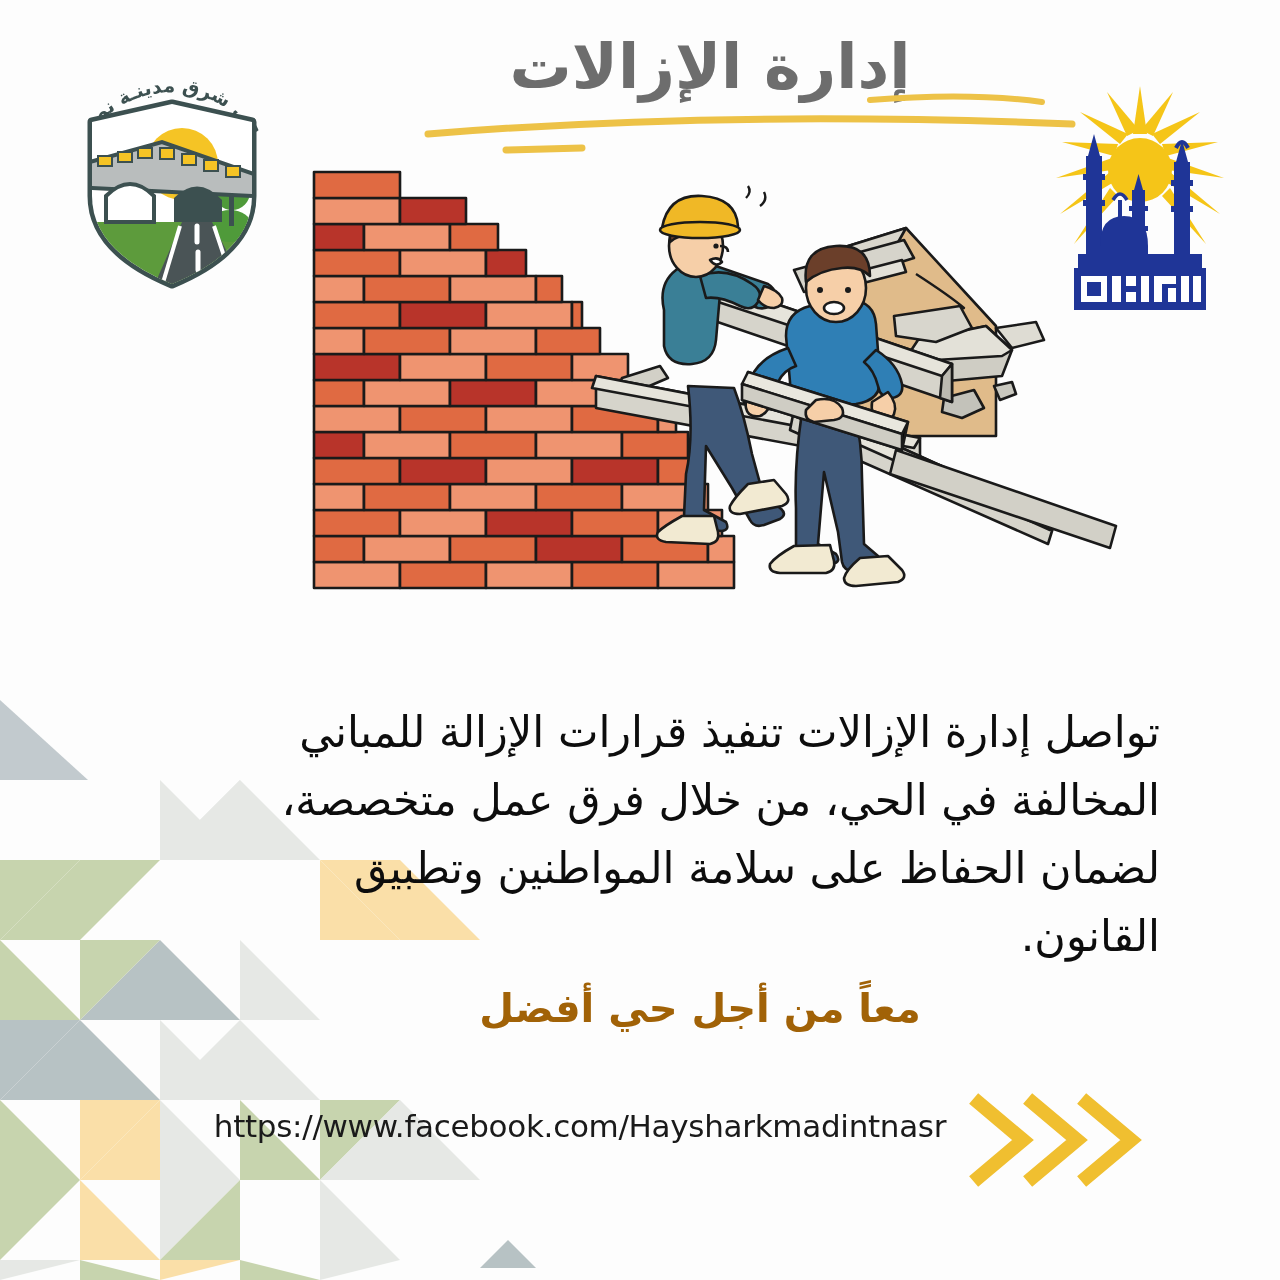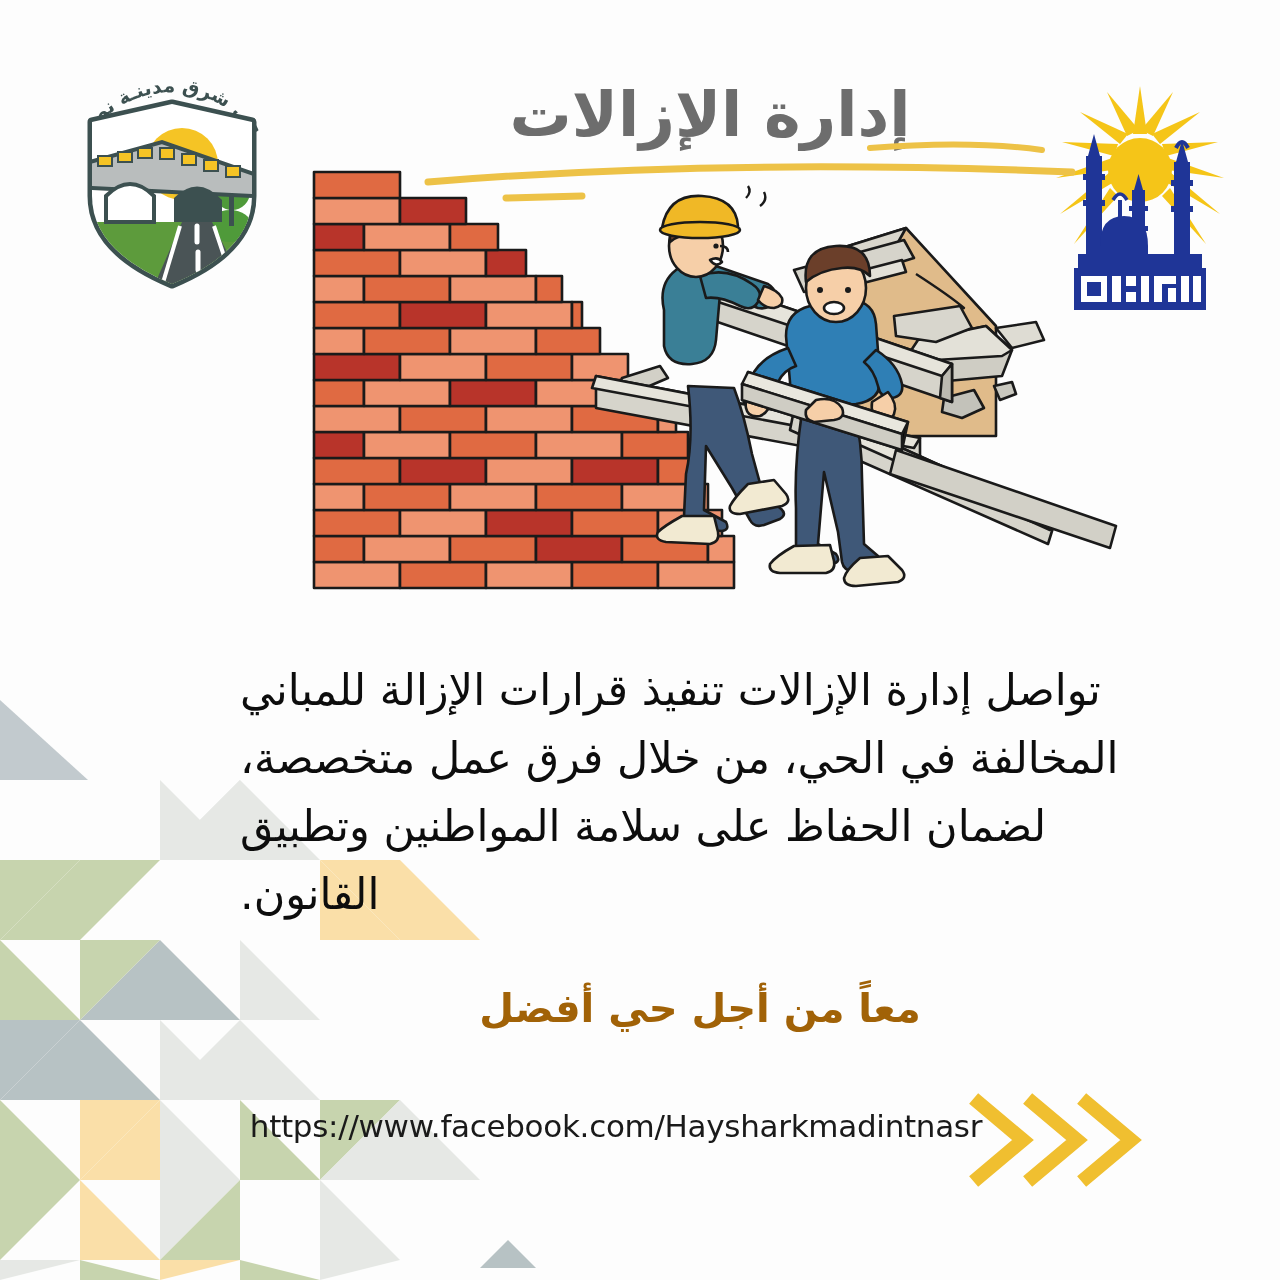"إدارة الإزالات" .title-block { margin-top: 48px -> none }
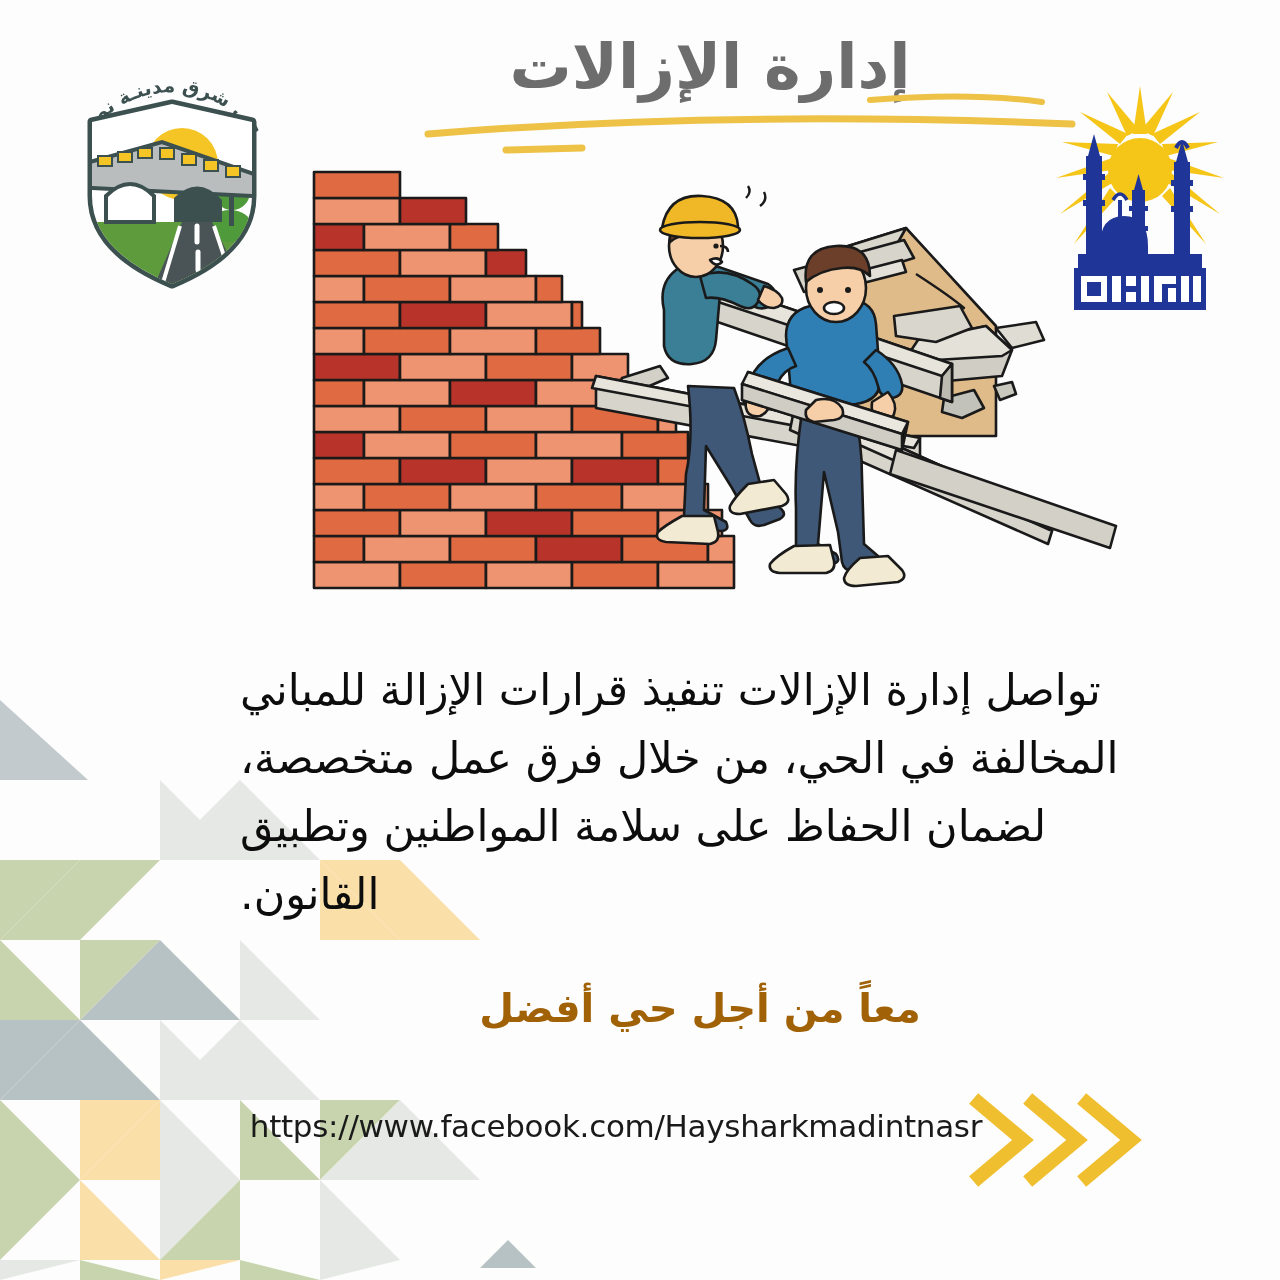"تواصل إدارة الإزالات تنفيذ قرارات" .body-copy { text-align: left -> right; top: 614px -> 656px }
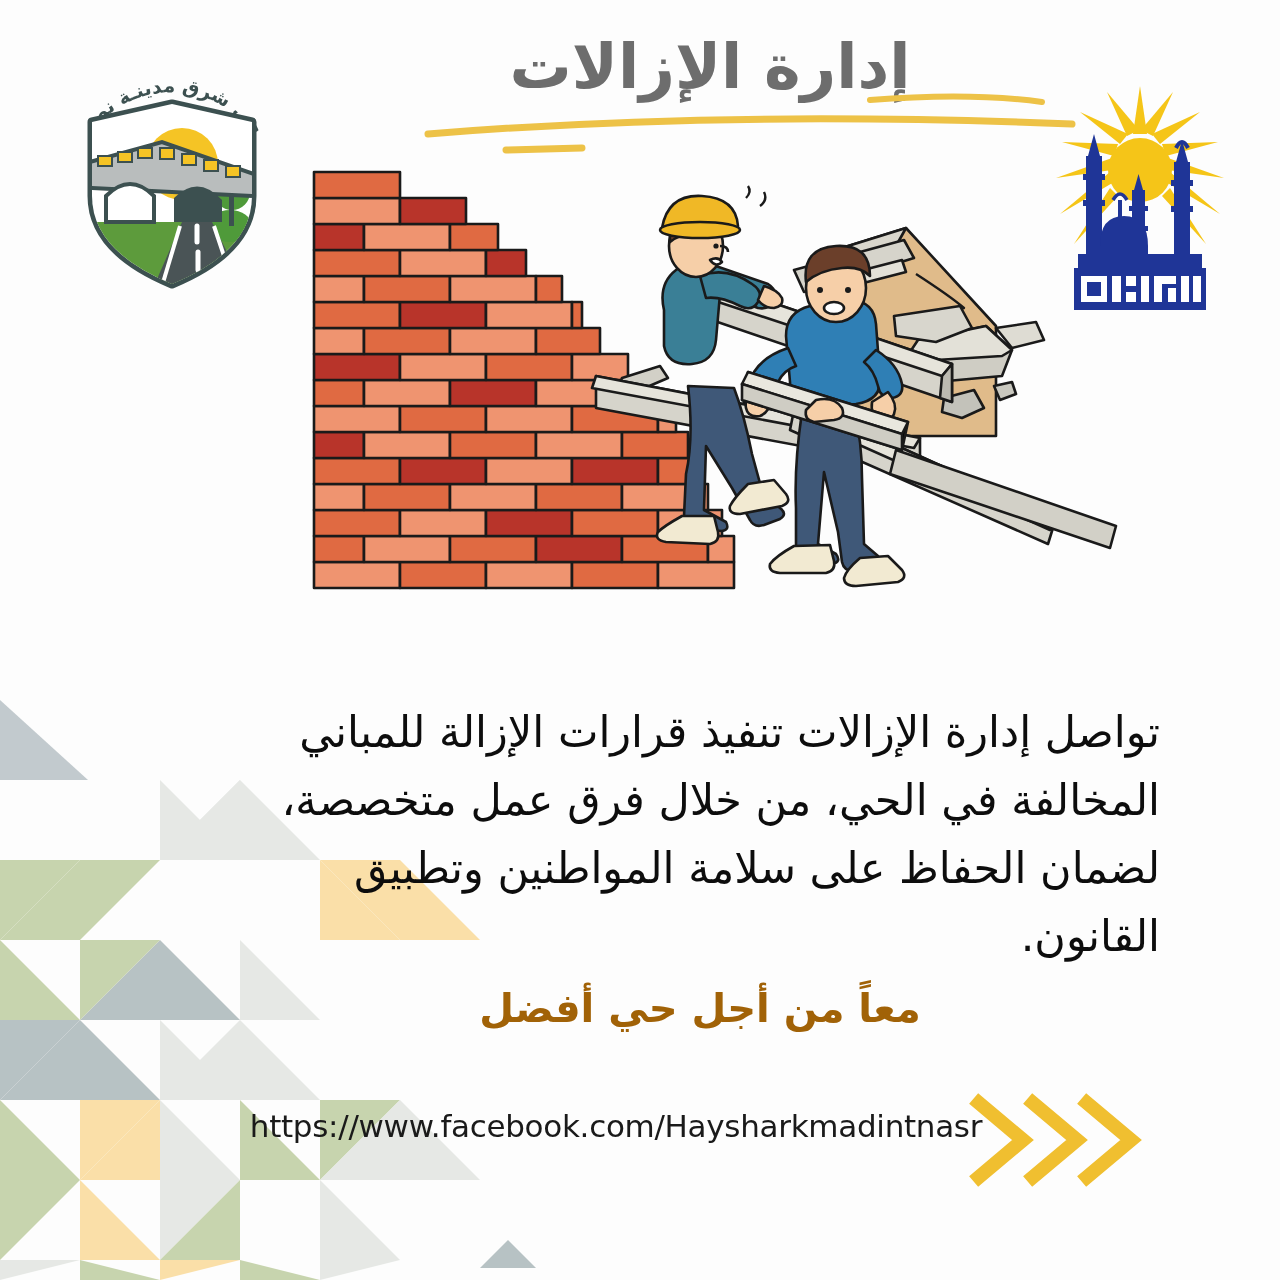"https://www.facebook.com/Haysharkmadintn" .url { padding-left: 36px -> none }
